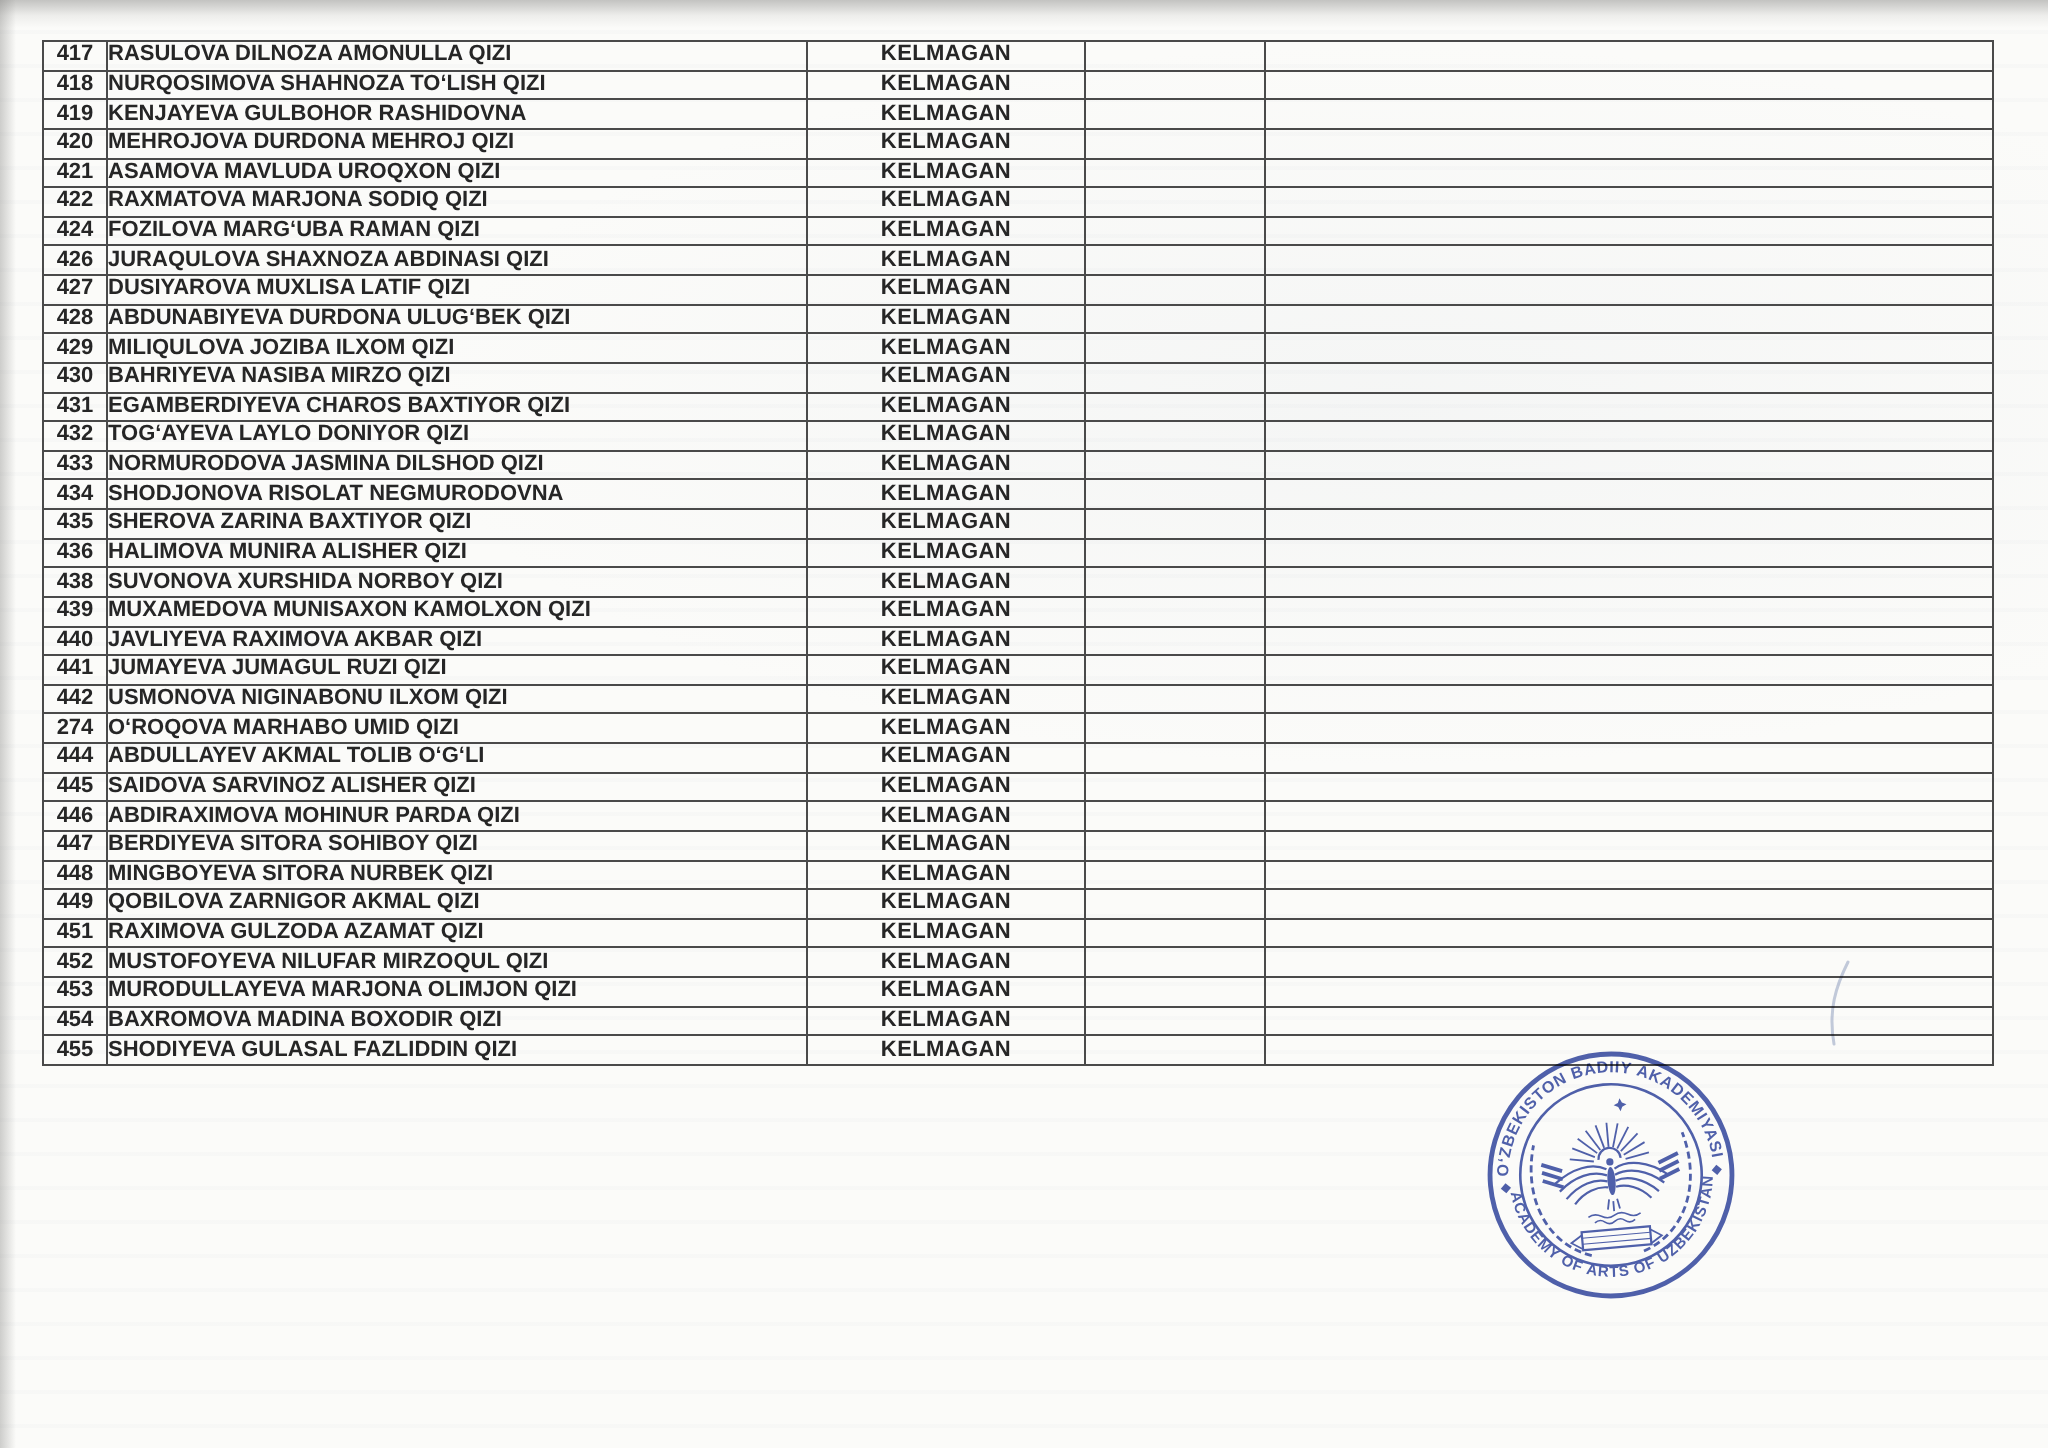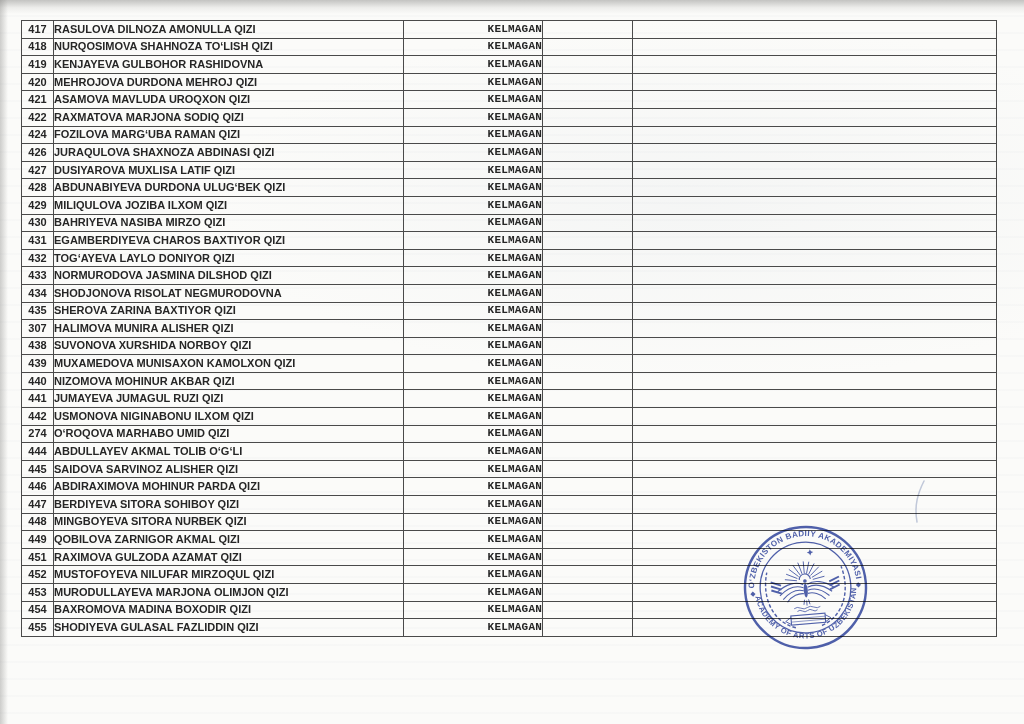"417" table.attendance { height: 617px -> 513px }
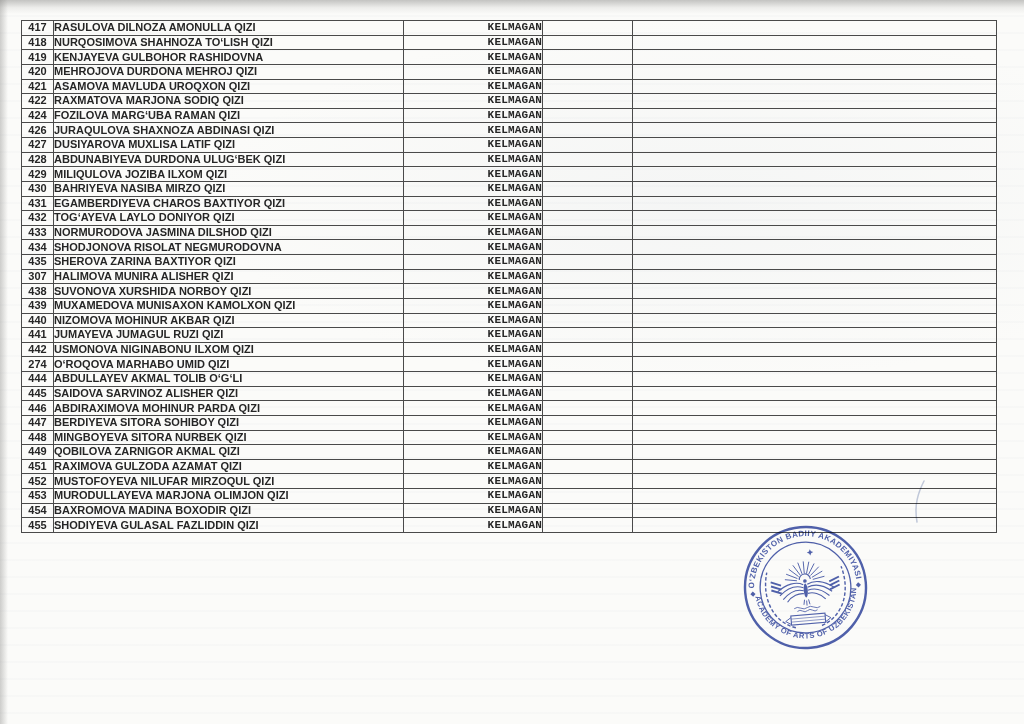"KELMAGAN" td.c-status { font-family: Liberation Mono, monospace -> none; text-align: right -> center }
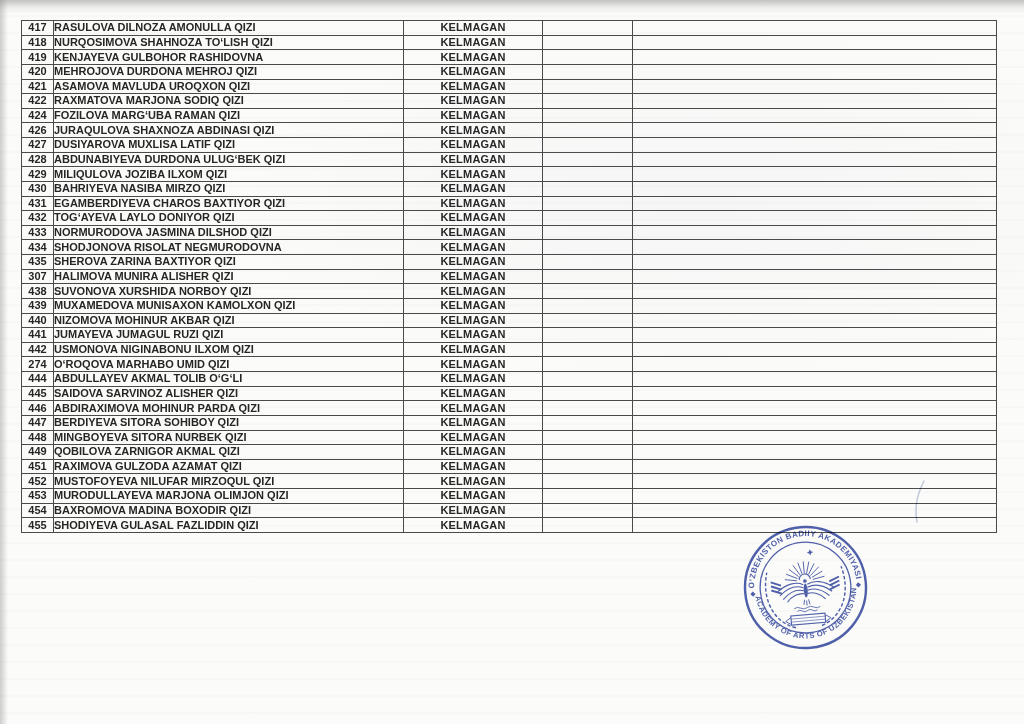"307" td.c-no { text: 307 -> 436 }
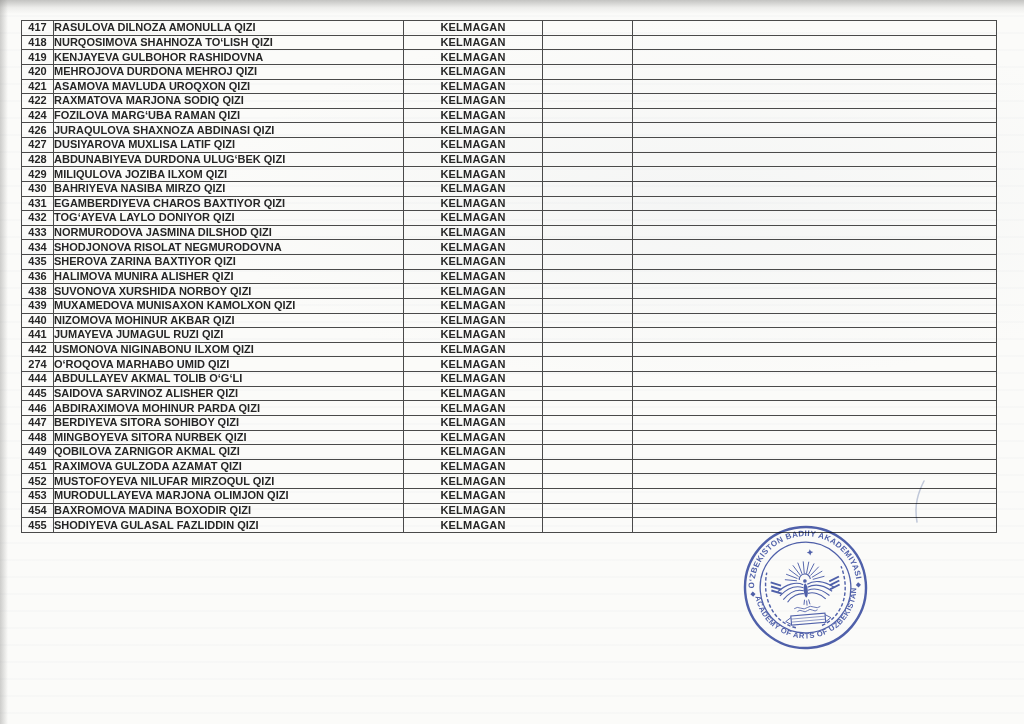"NIZOMOVA MOHINUR AKBAR QIZI" td.c-name { text: NIZOMOVA MOHINUR -> JAVLIYEVA RAXIMOVA }
